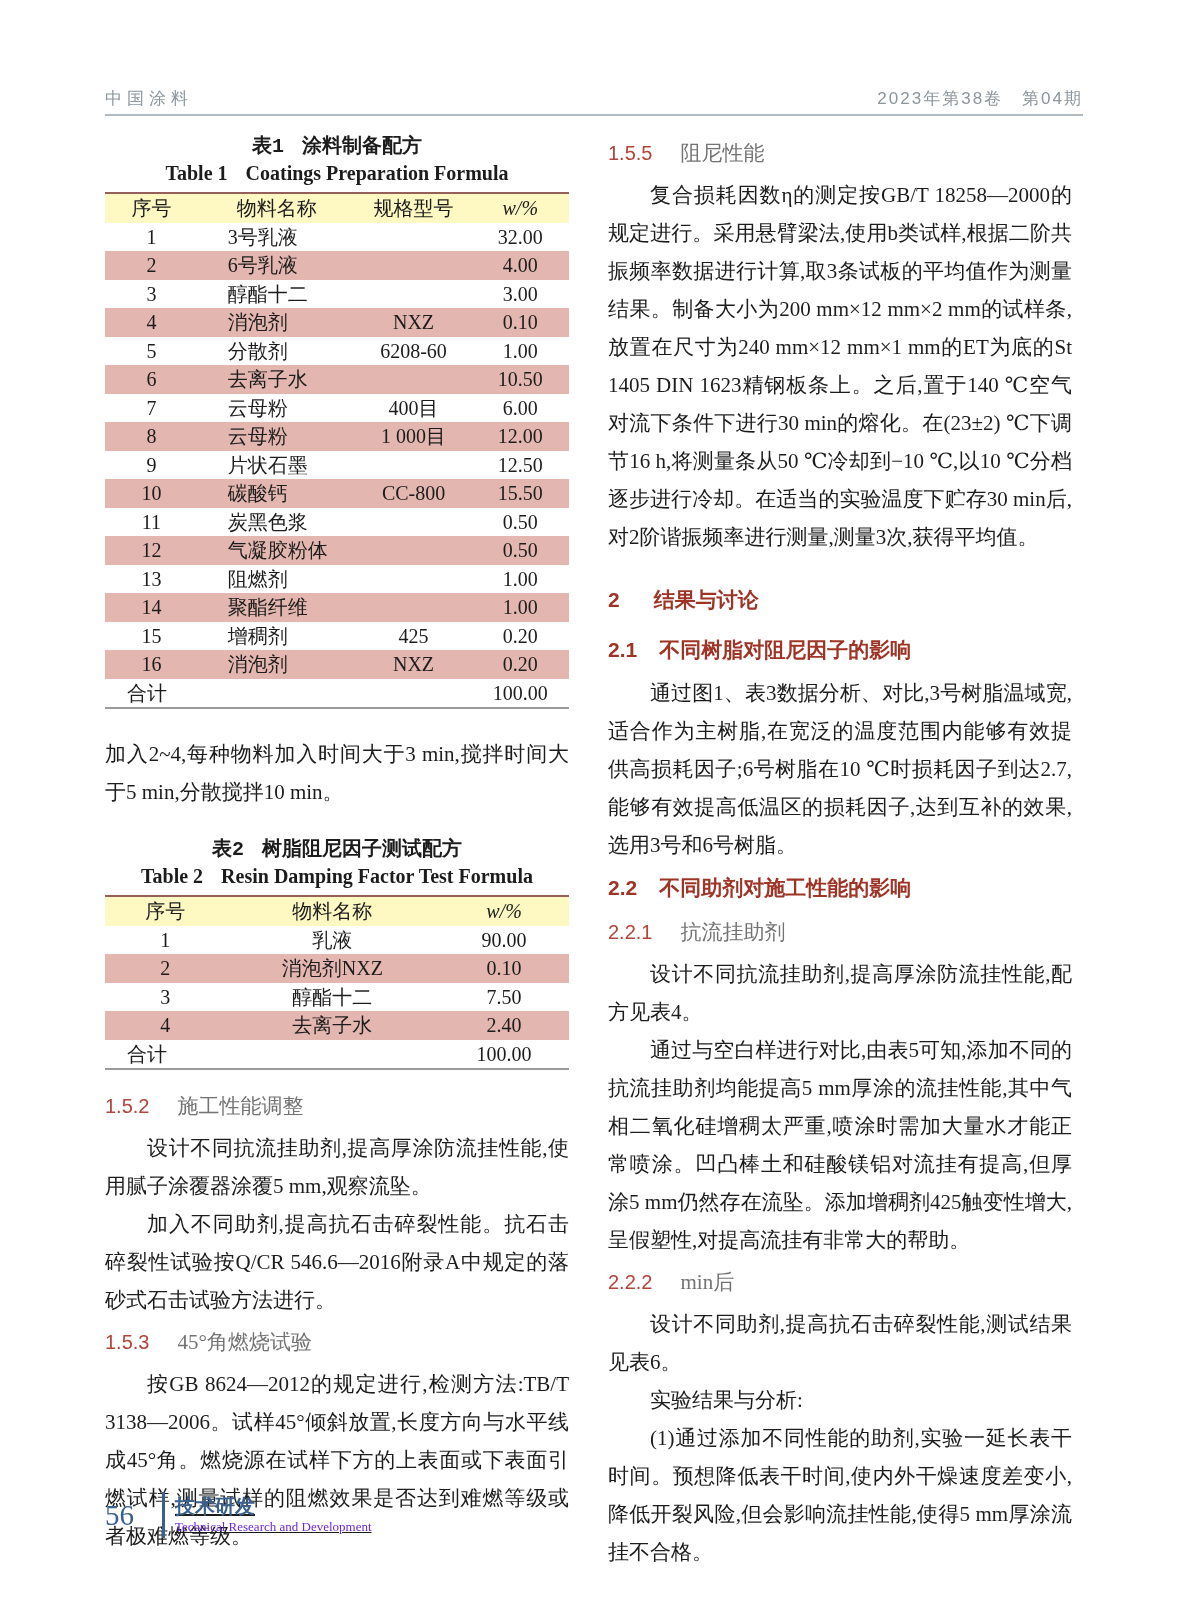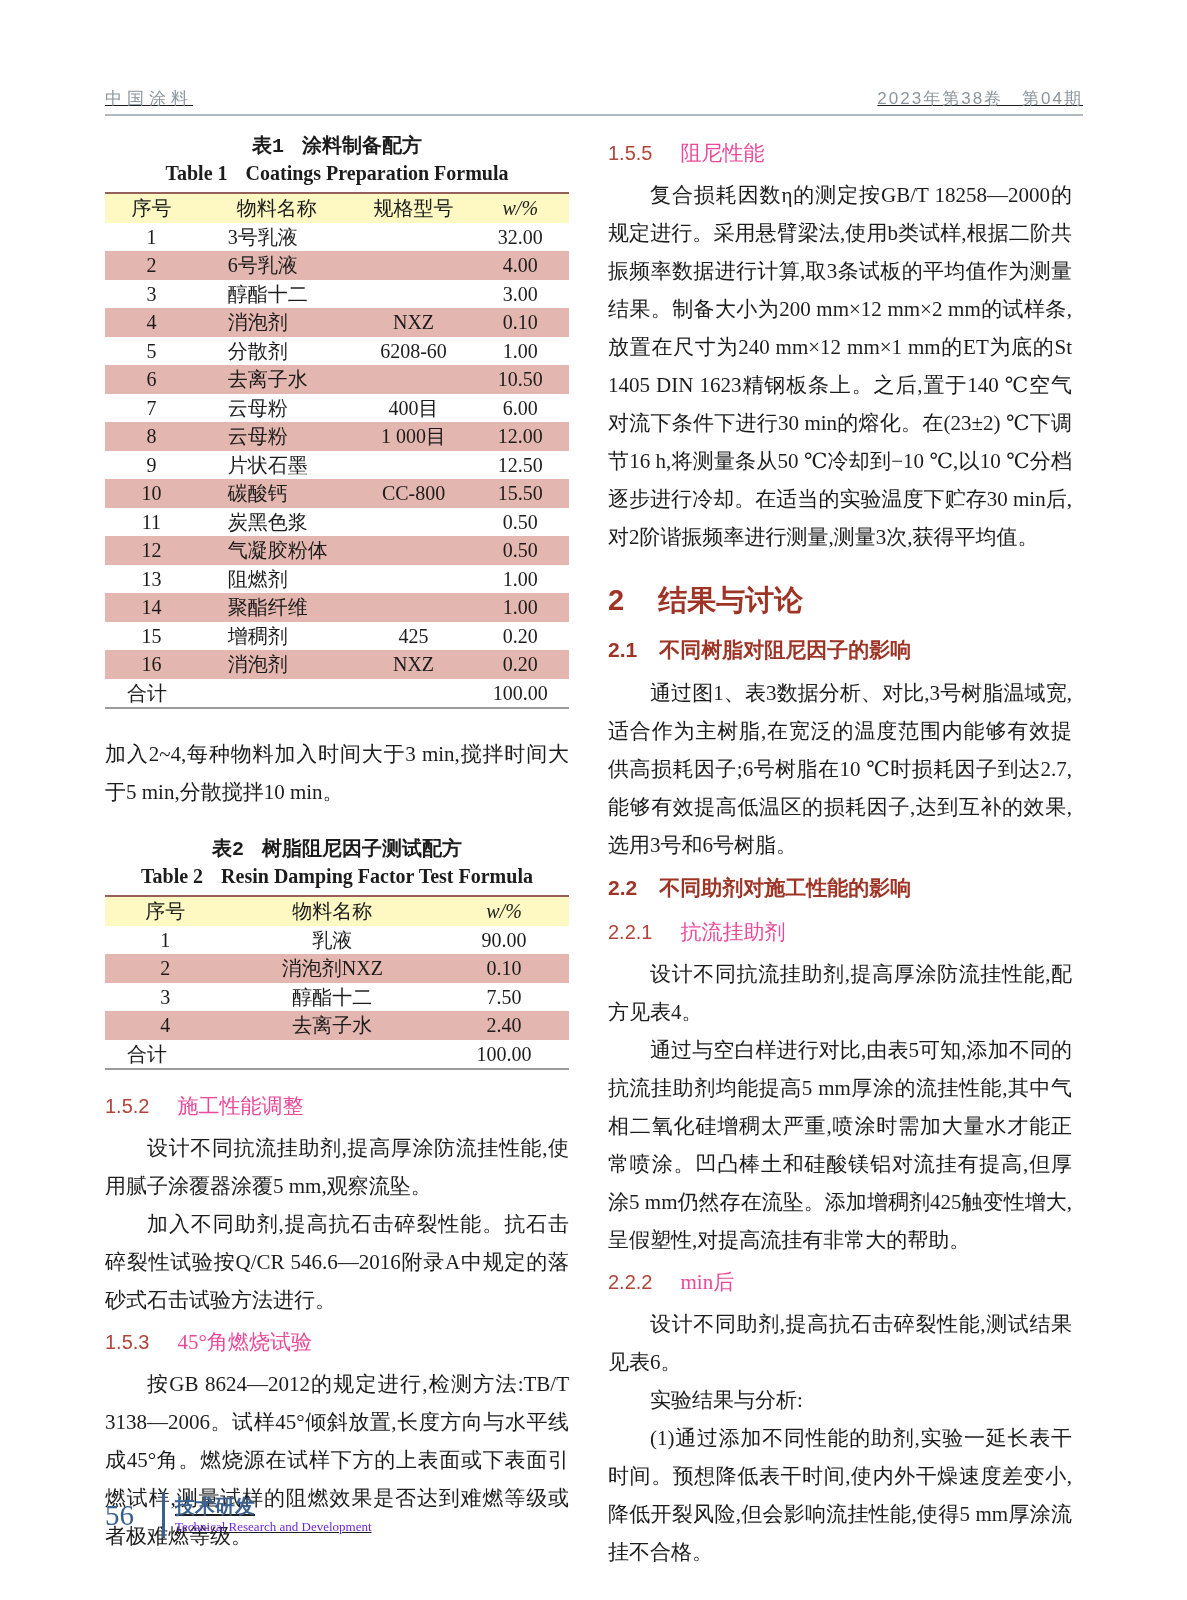"中国涂料" .page-header { text-decoration: underline -> none }
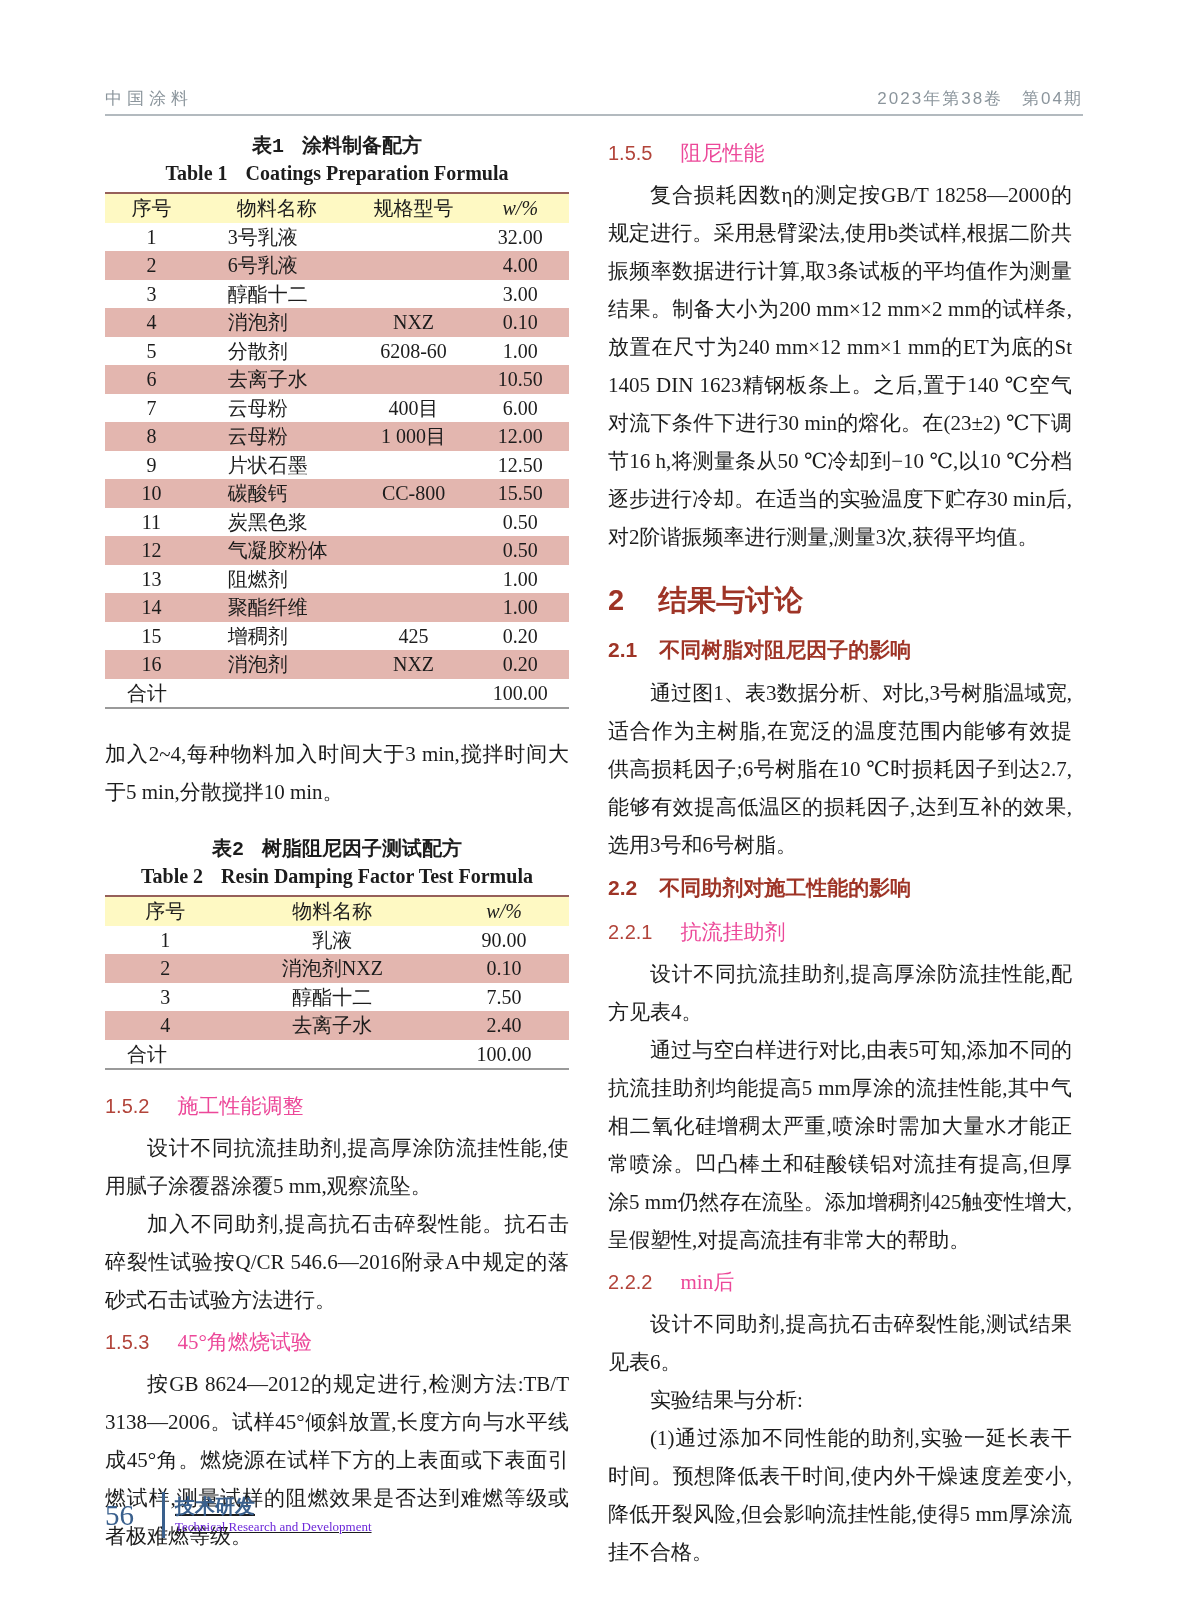"阻尼性能" .subsec .ttl { color: #ec4899 -> #737373 }
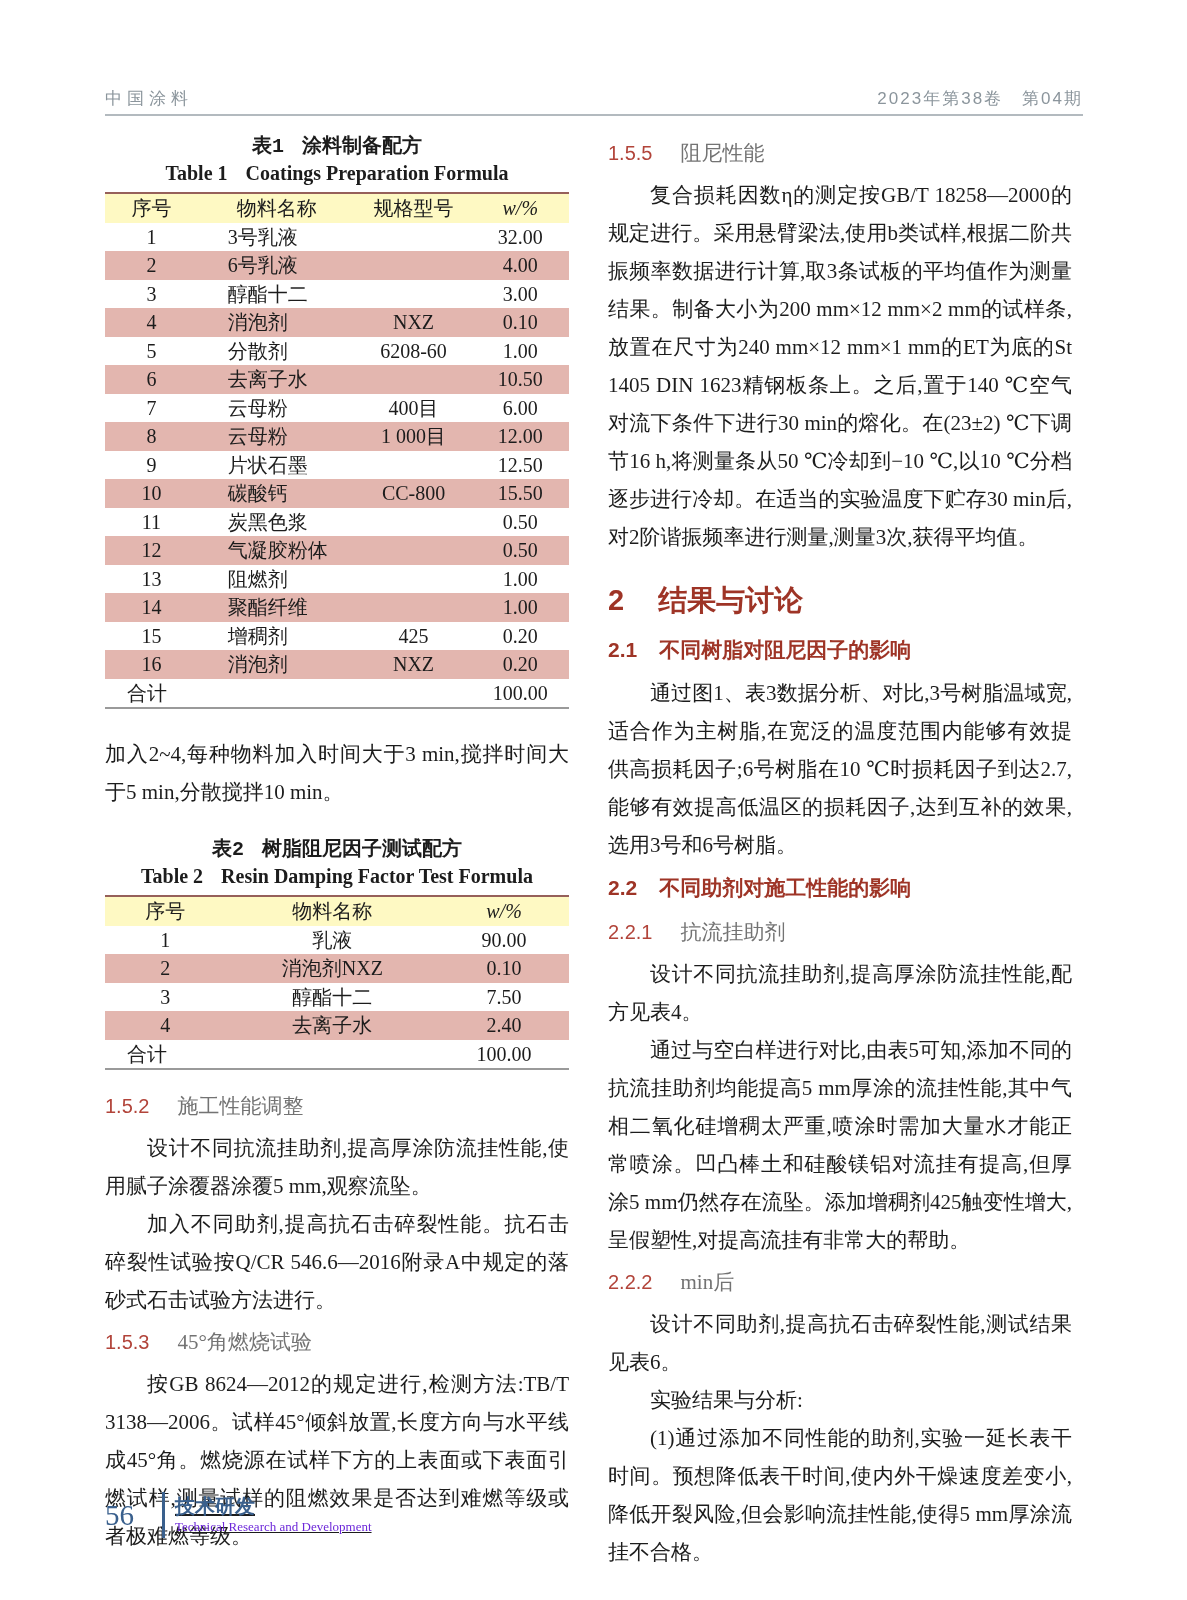"2 结果与讨论" .sec1 { font-size: 29px -> 21px }
